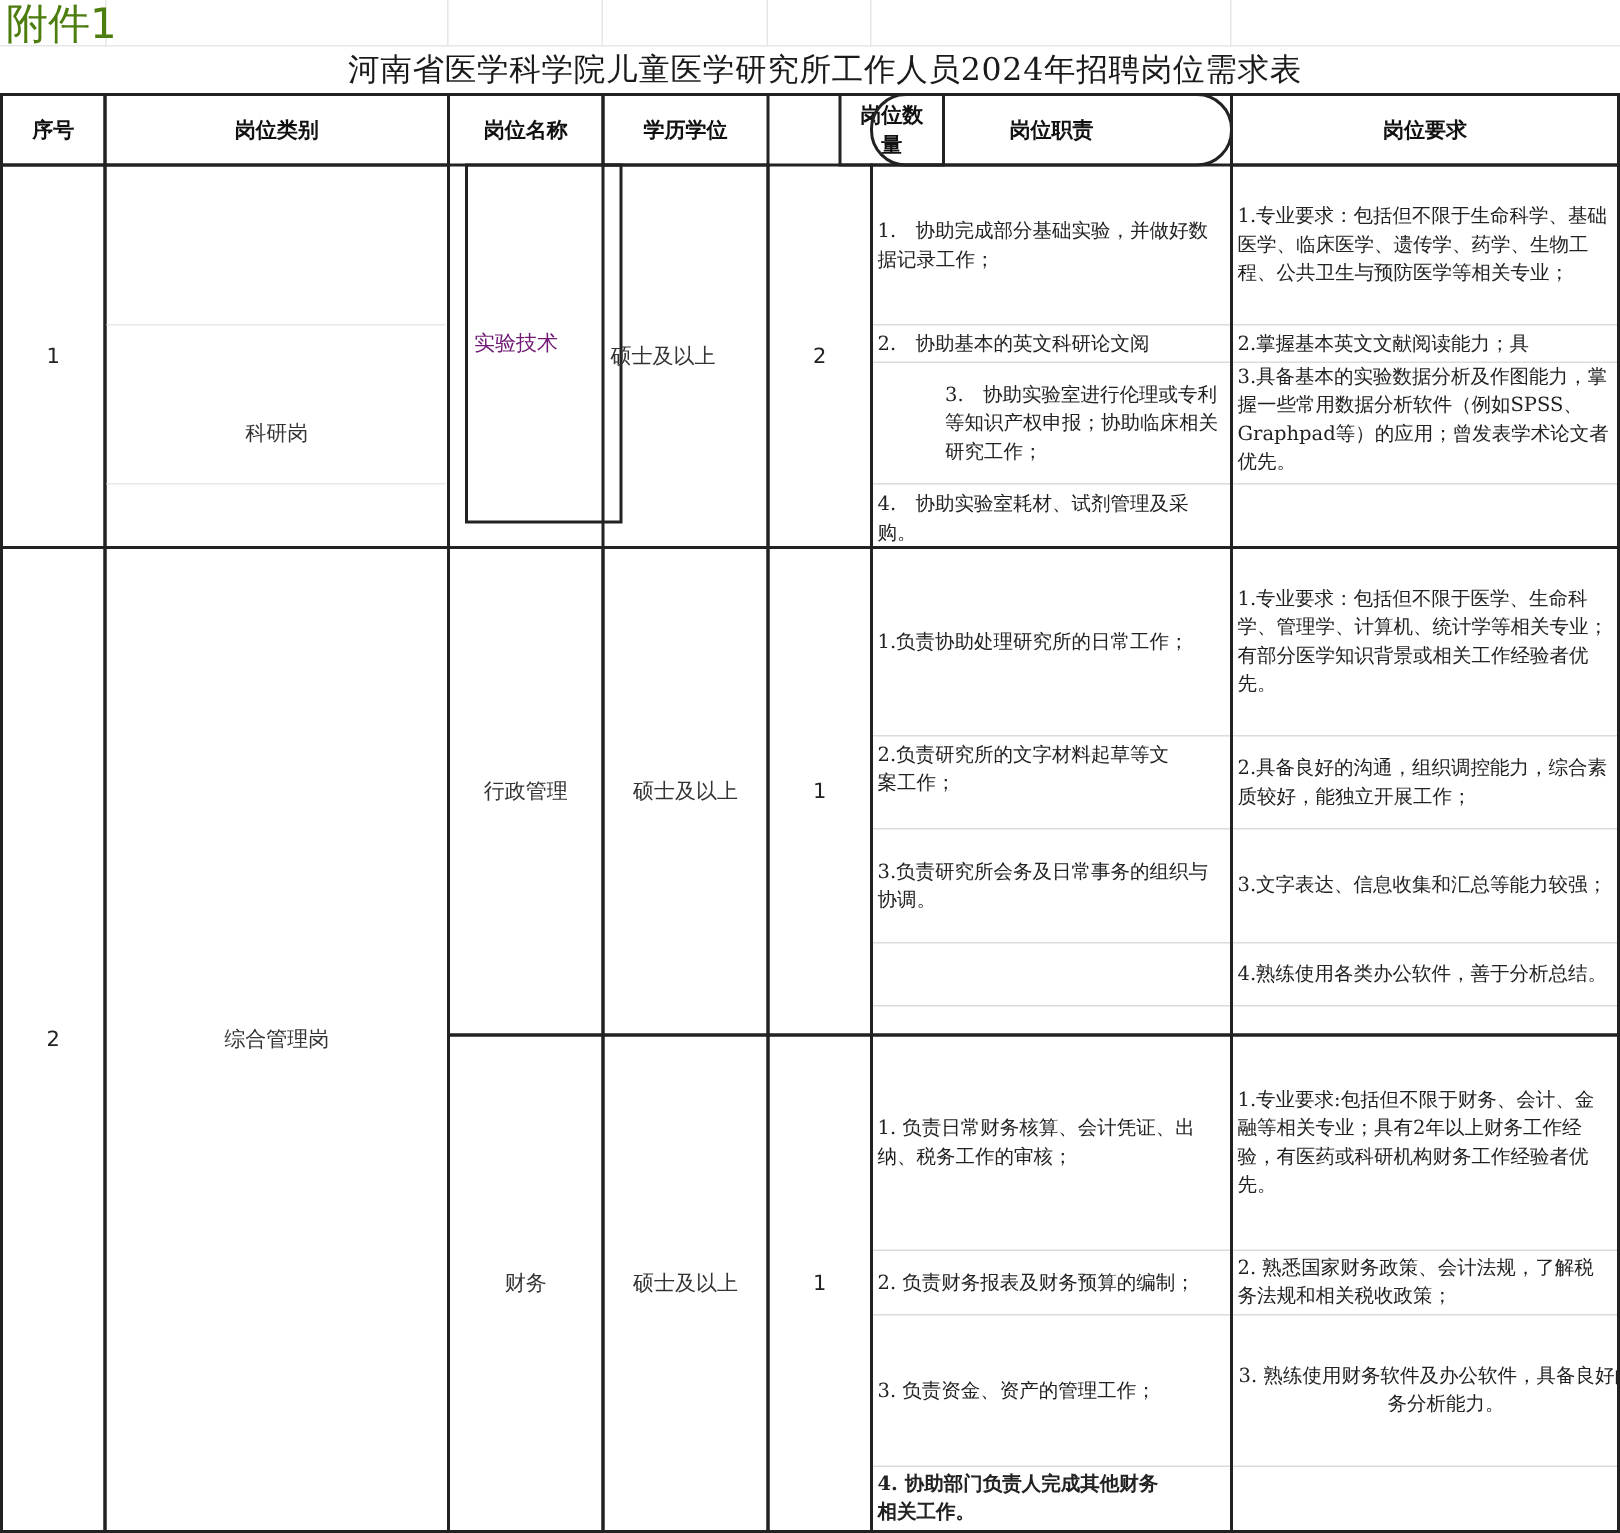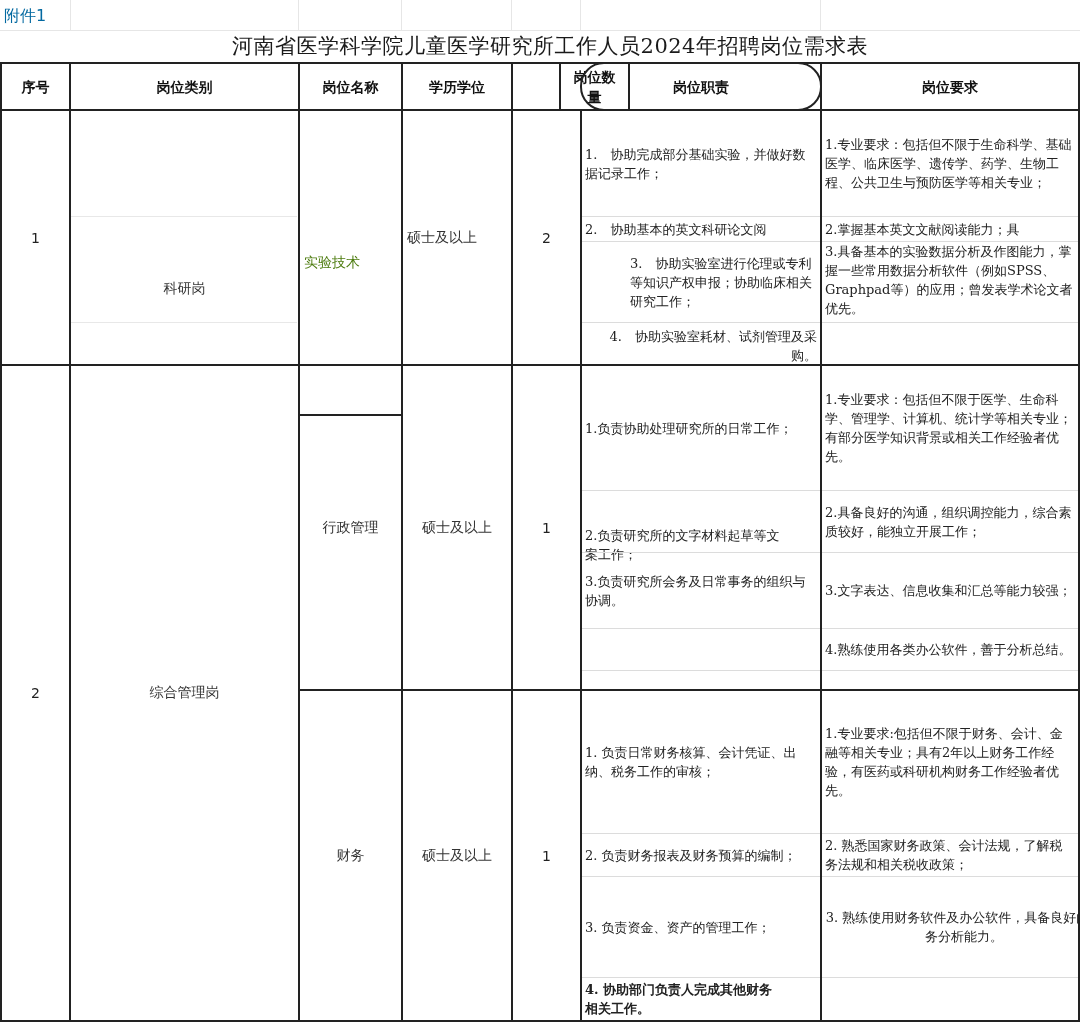"附件1" .attachment-label { color: #0369a1 -> #4d7c0f; font-size: 16px -> 28px }
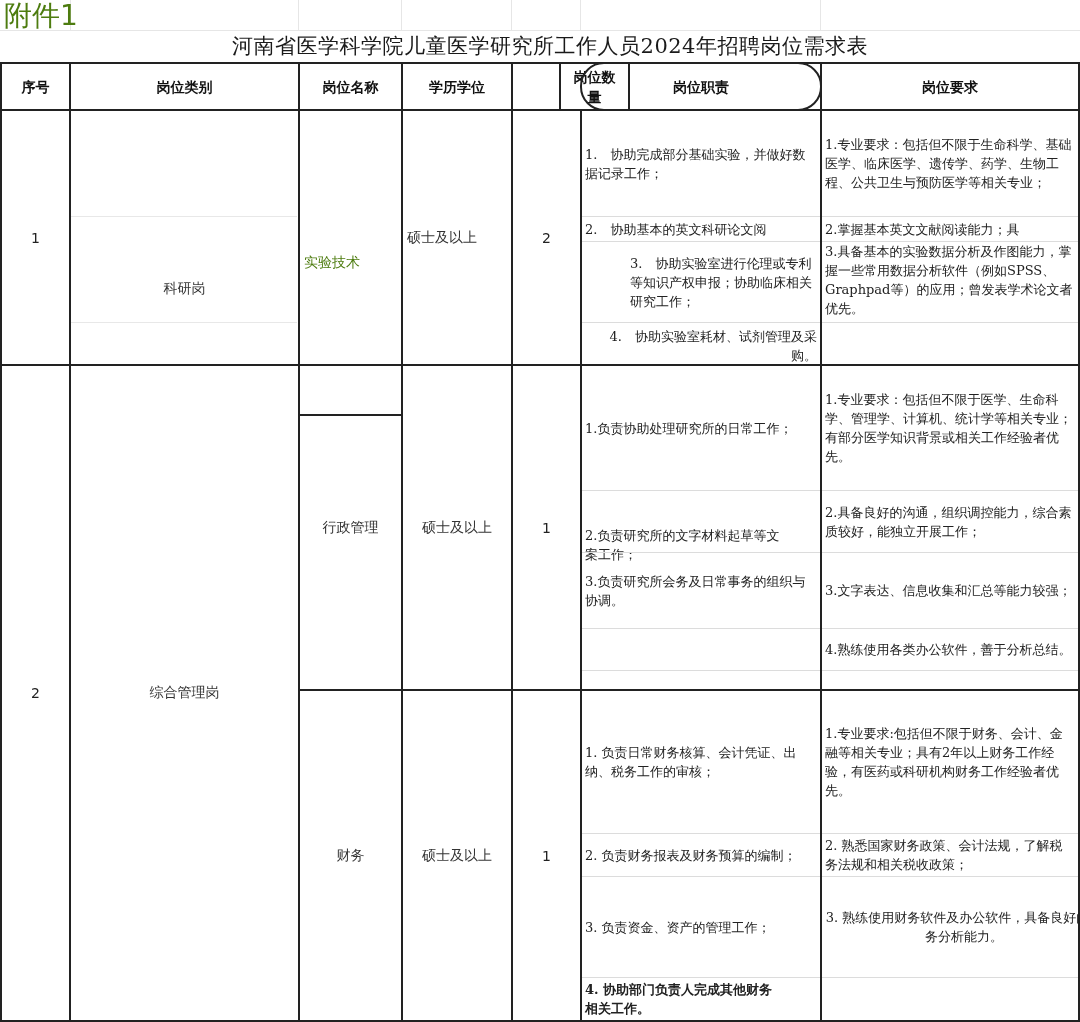"实验技术" div.cell { color: #4d7c0f -> #701a75; height: 307px -> 240px; left: 298px -> 310px }
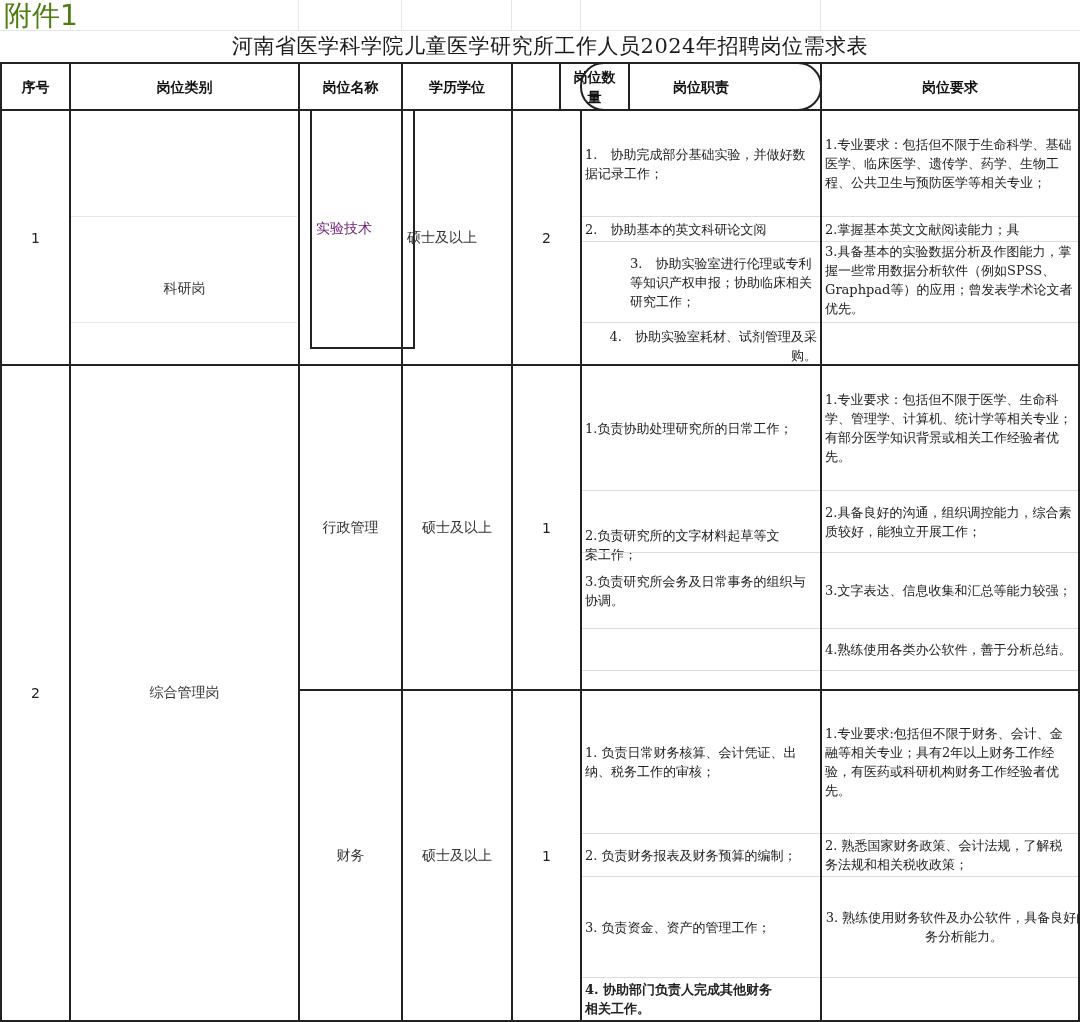"4. 协助实验室耗材、试剂管理及采购。" div.sub { text-align: right -> none }
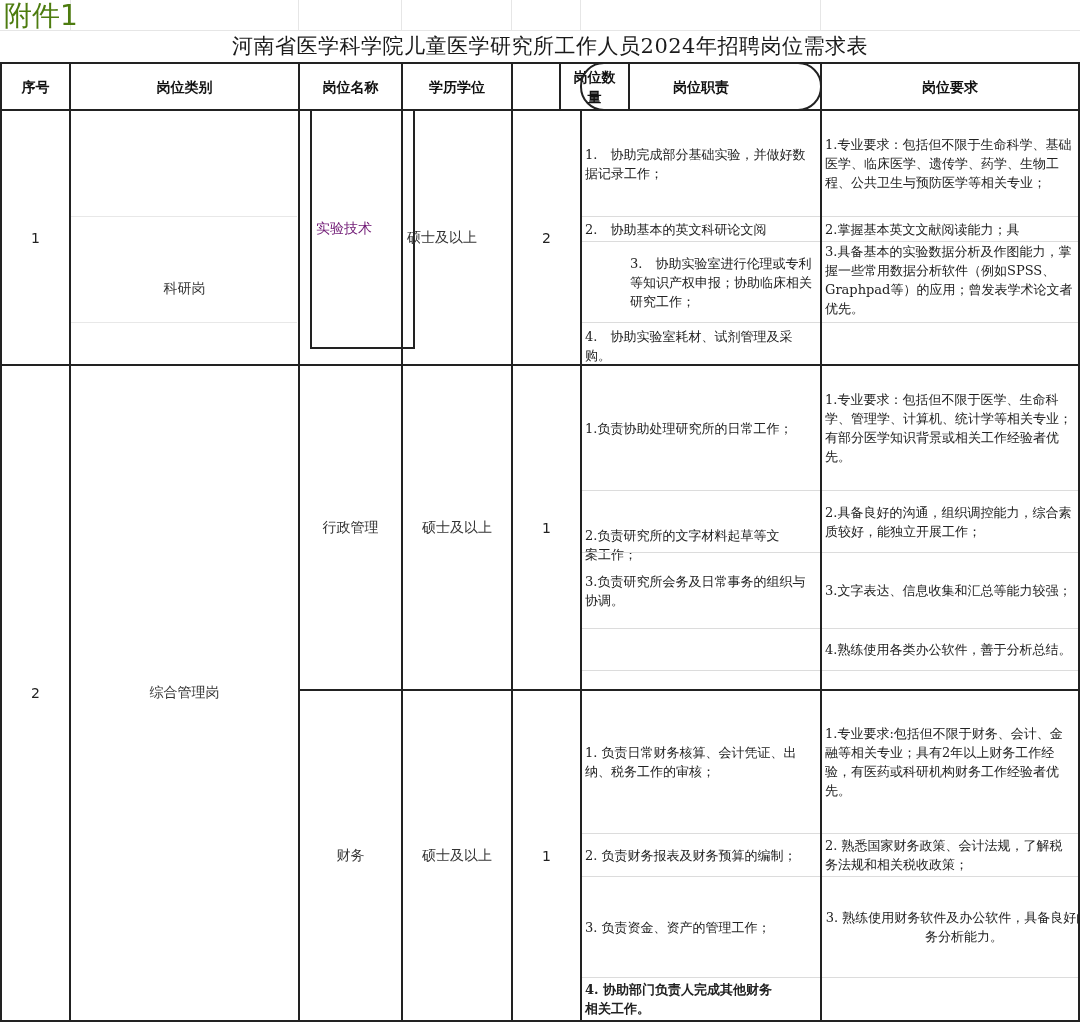"2.负责研究所的文字材料起草等文案工作；" div.sub { top: 514px -> 482px }
